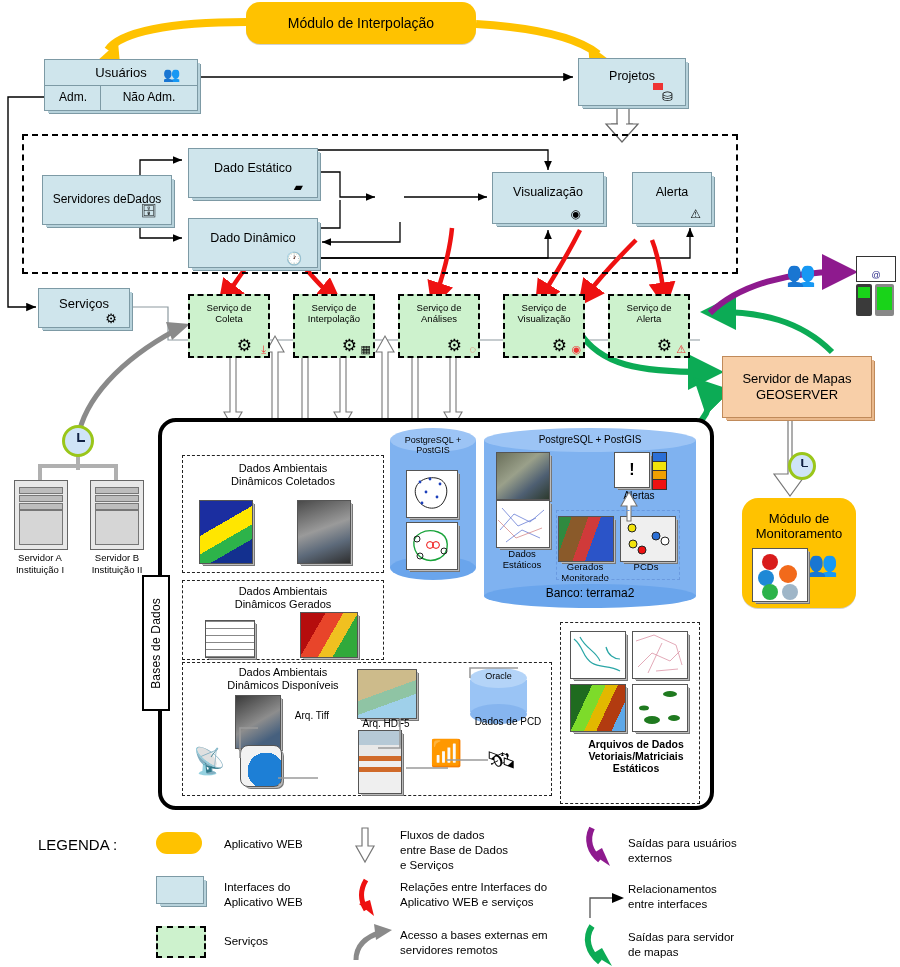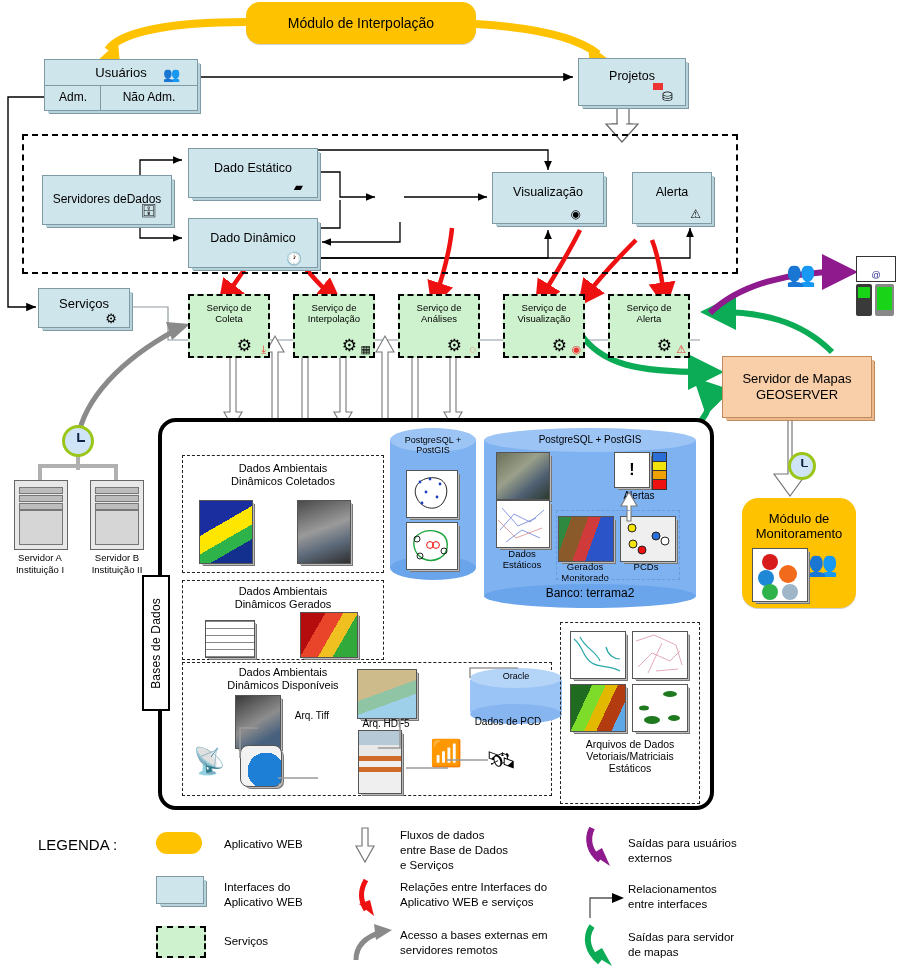"Oracle" div.cyl { width: 92px -> 57px }
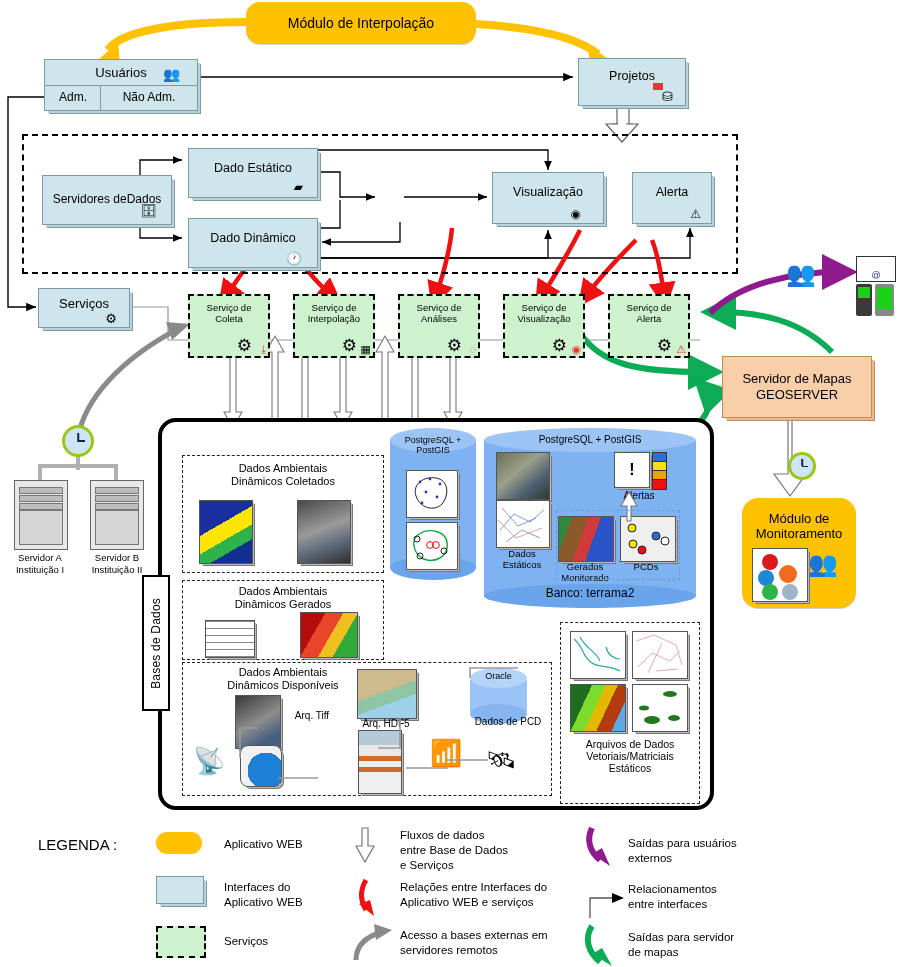"Arquivos de Dados" div.cap { font-weight: none -> bold; width: 136px -> 148px }
